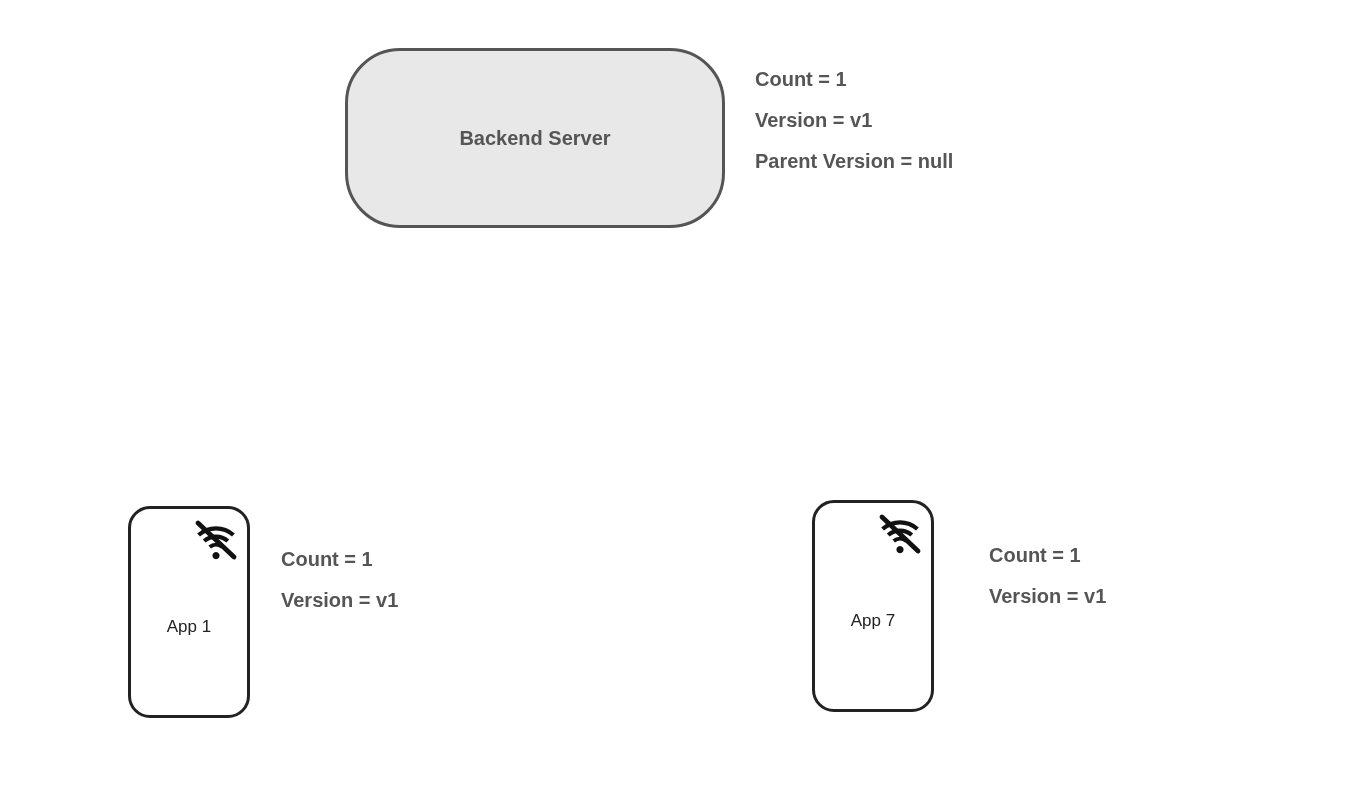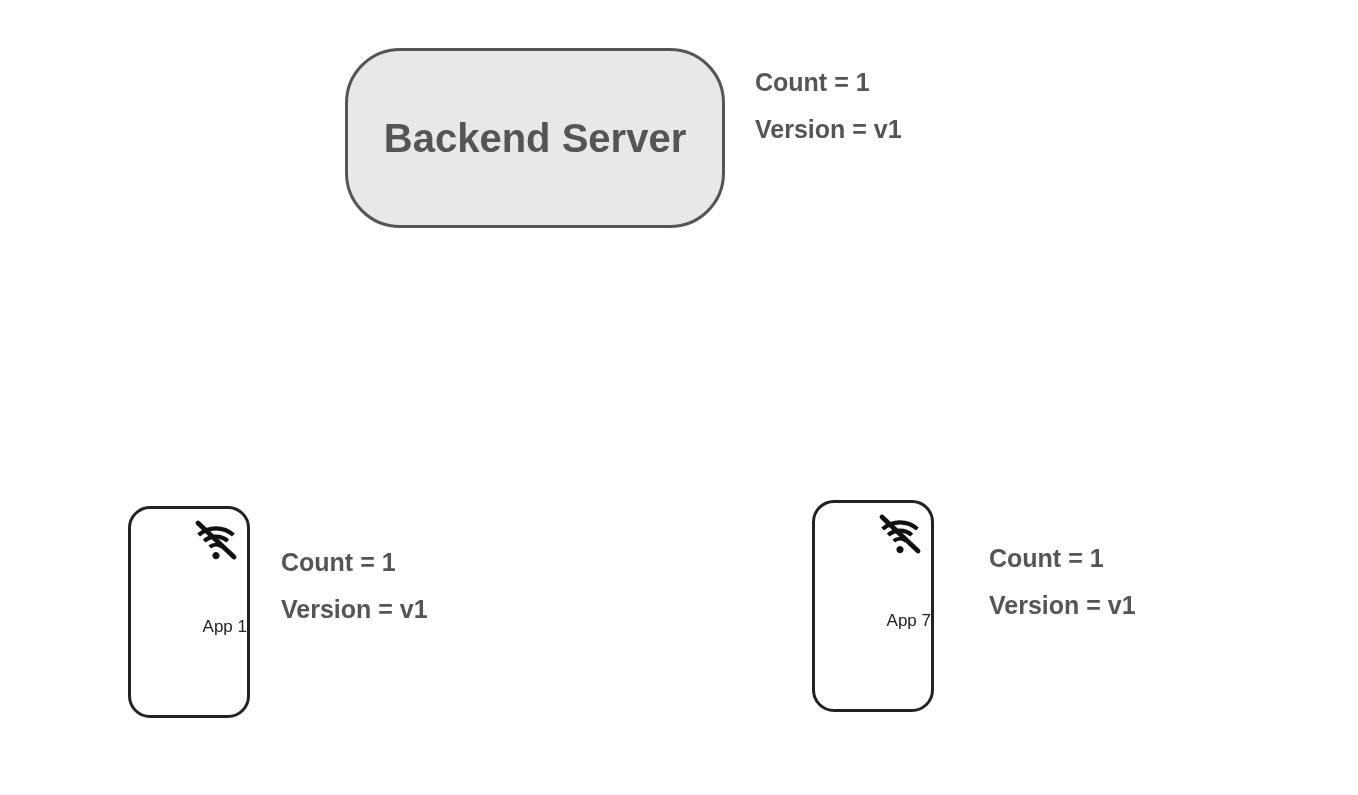"Count = 1" .prop-line { font-size: 25px -> 20px }
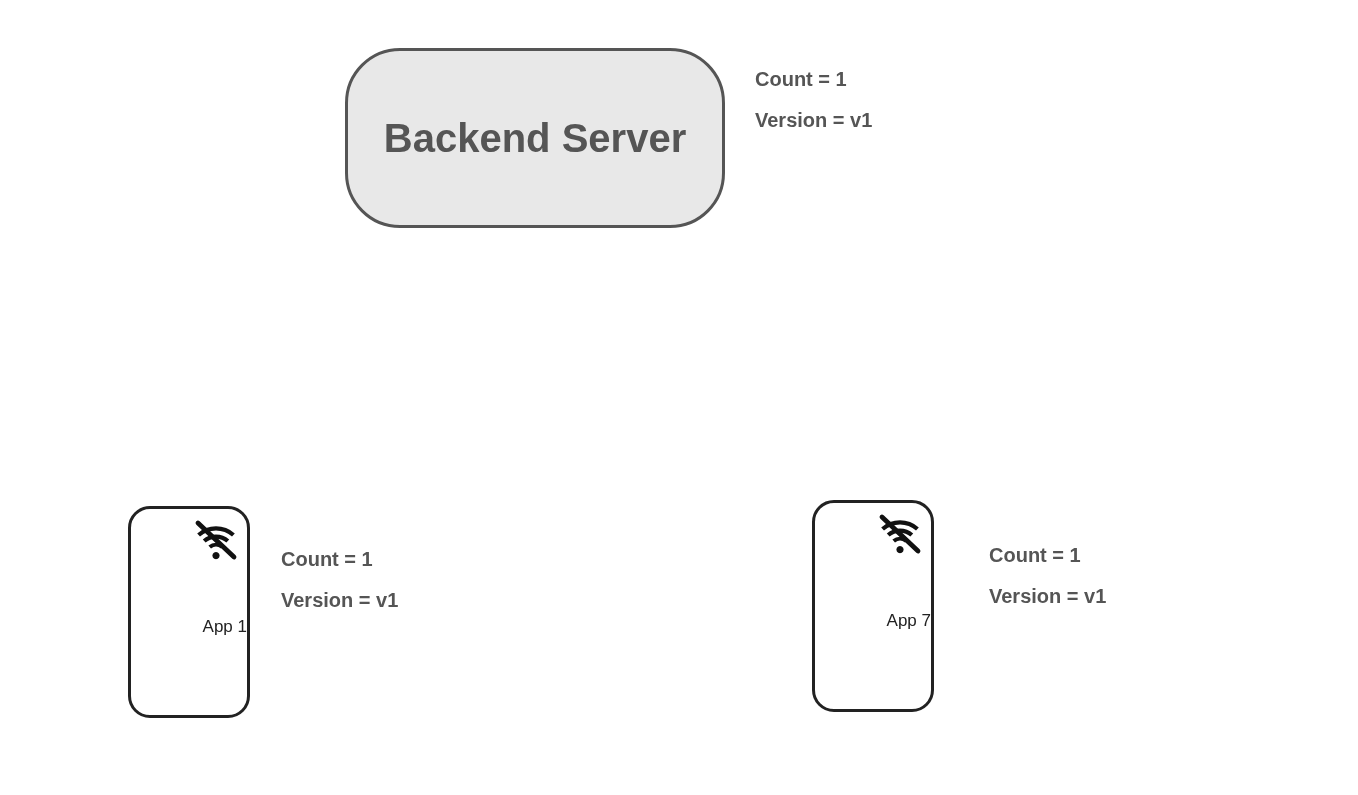"Backend Server" .server-label { font-size: 40px -> 20px }
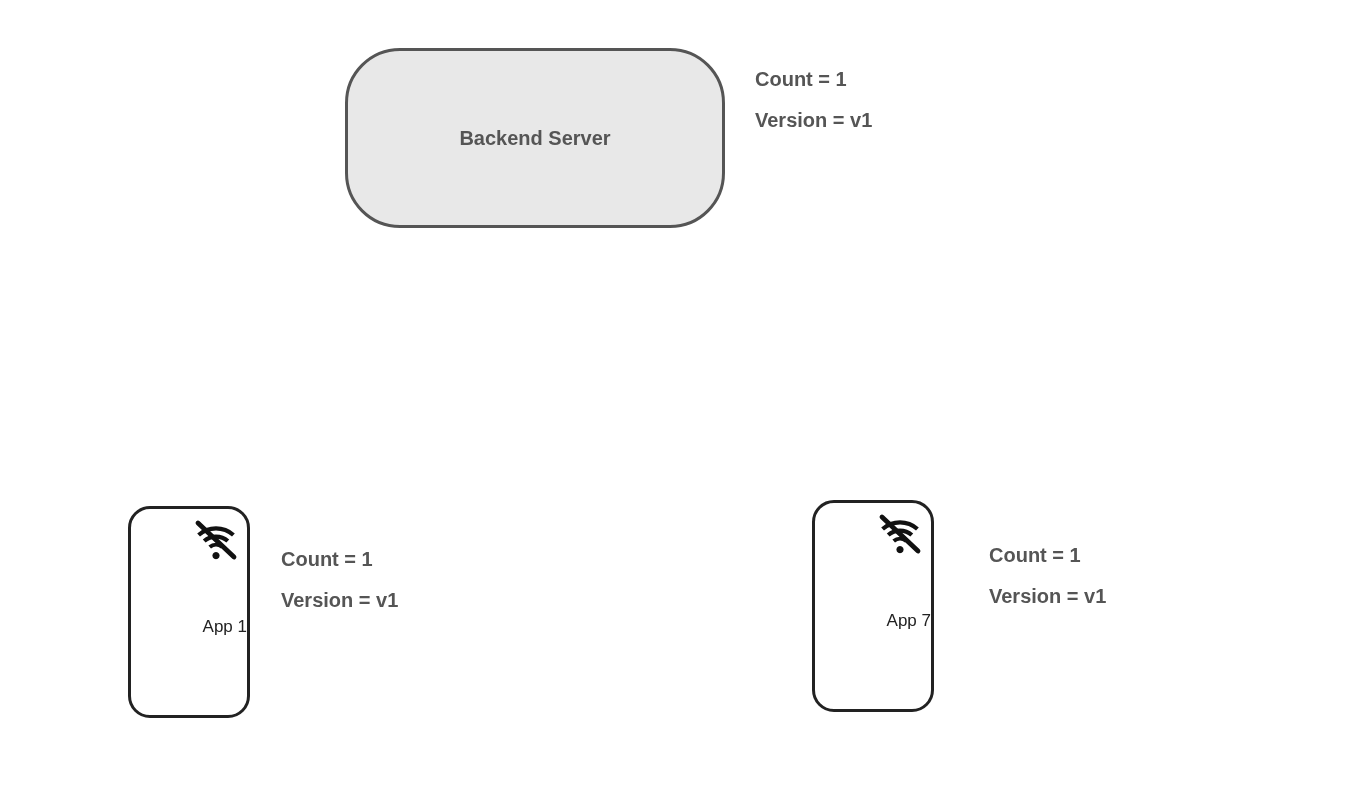"Parent Version = null" div.prop-line { html: none -> <div>Parent Version = null</div> }
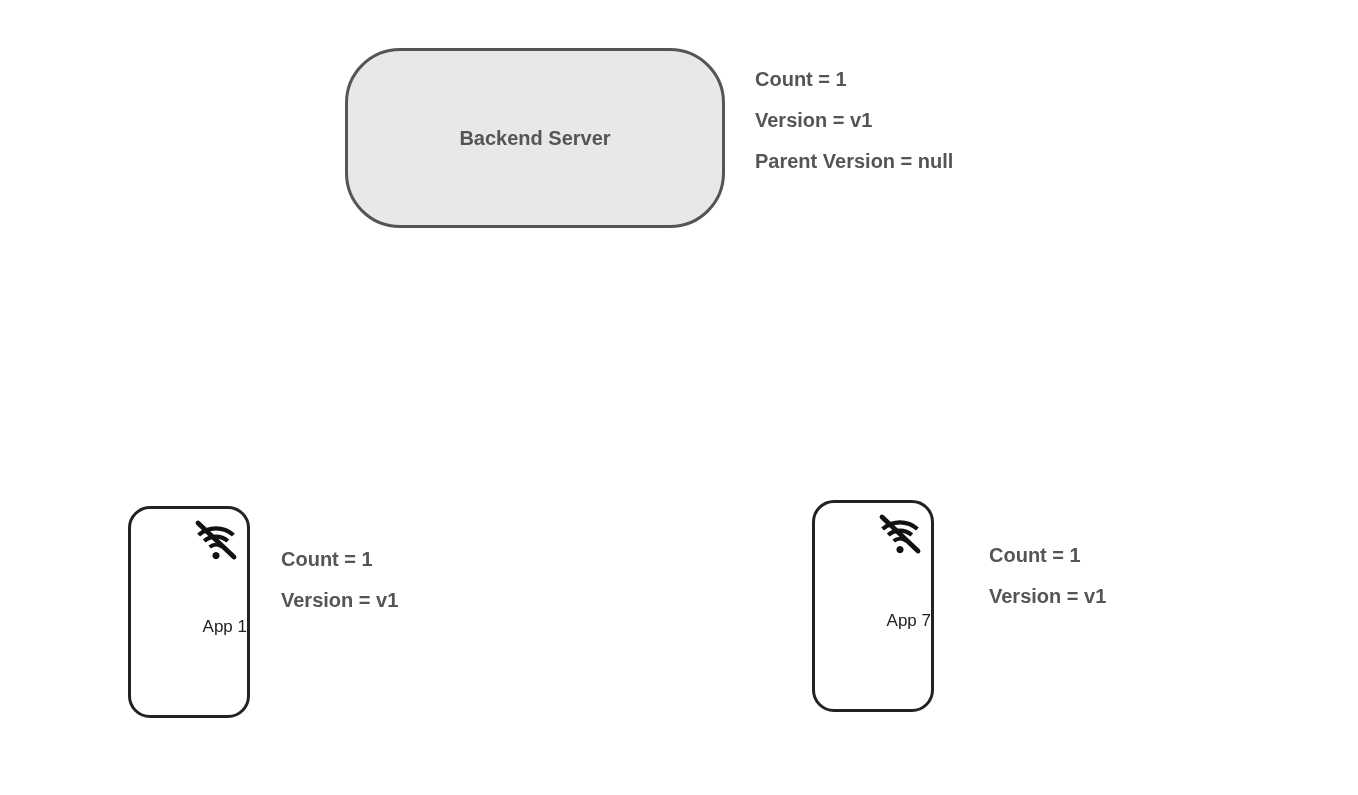"App 1" .app-label { text-align: right -> center }
